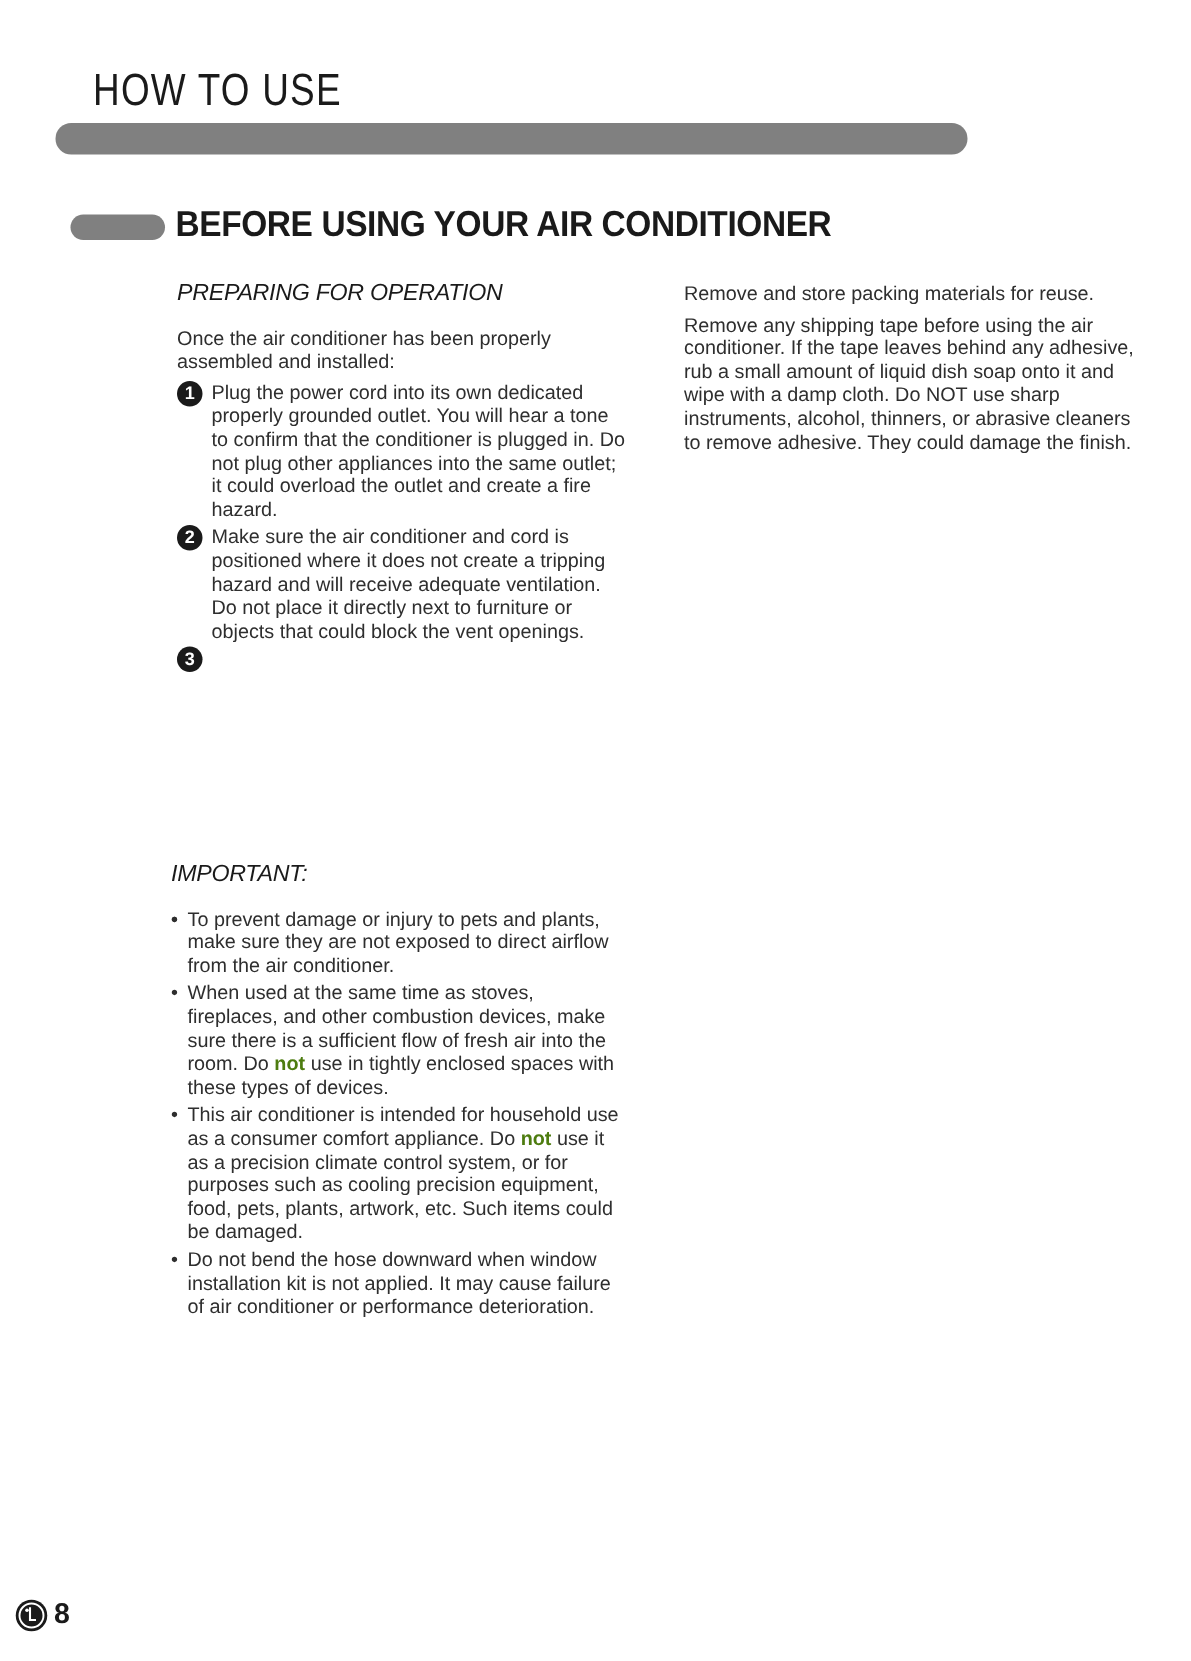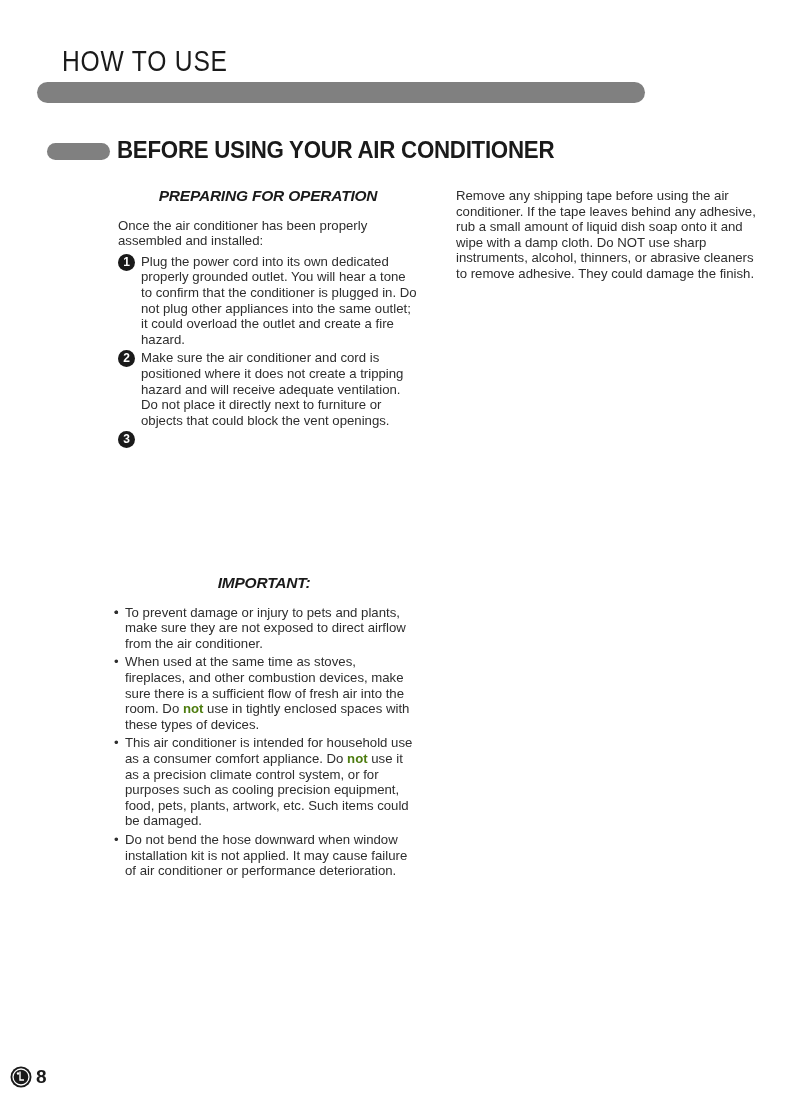"PREPARING FOR OPERATION" .subhead { font-weight: bold -> normal; text-align: center -> none }
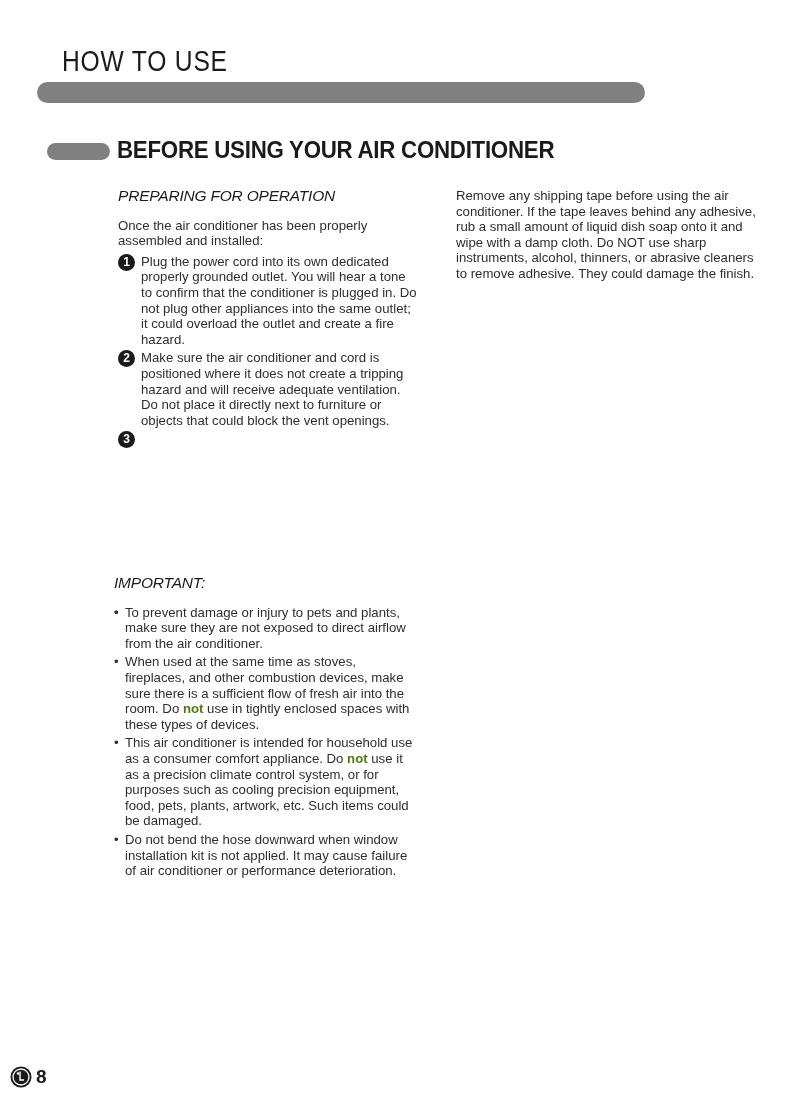"Remove and store packing materials" p.para { html: none -> <p>Remove and store packing materials for reuse.</p> }
